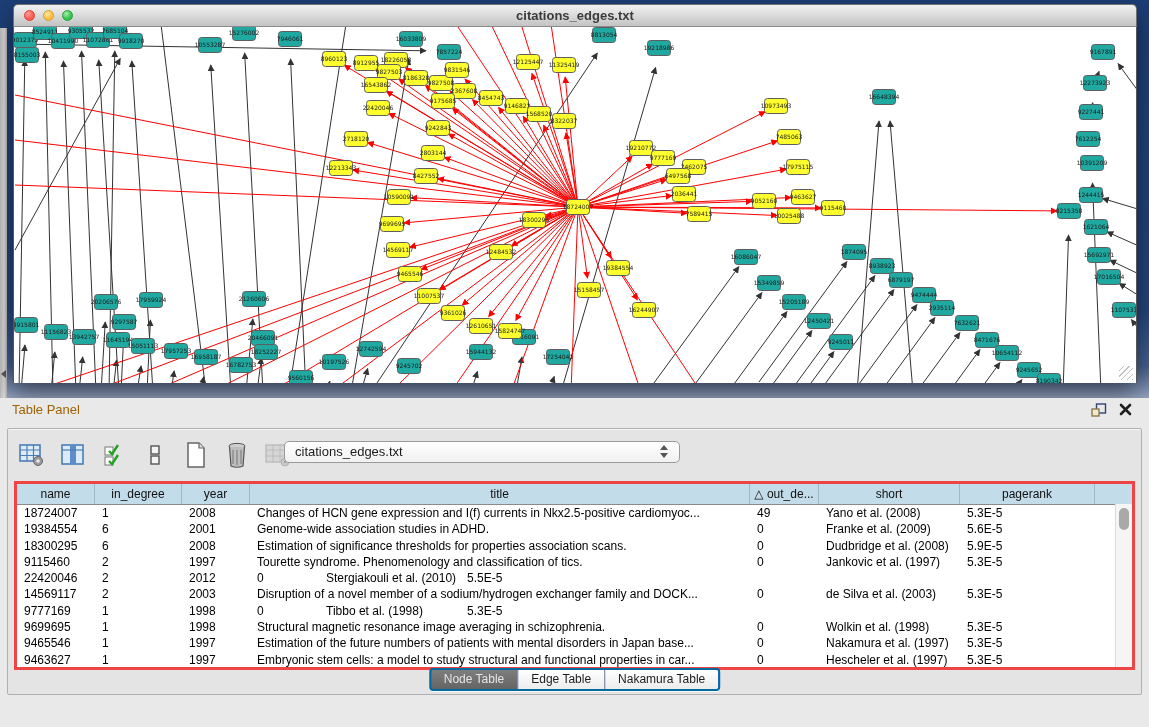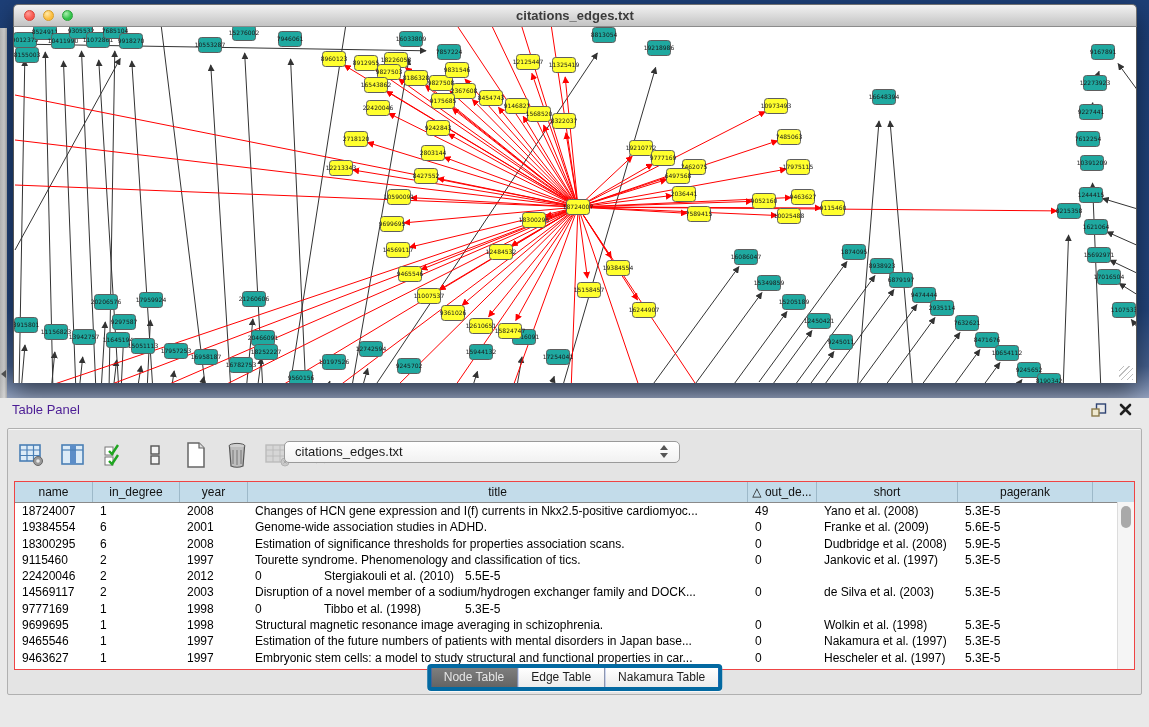"Table Panel" .tp-title { color: #4c1d95 -> #a16207 }
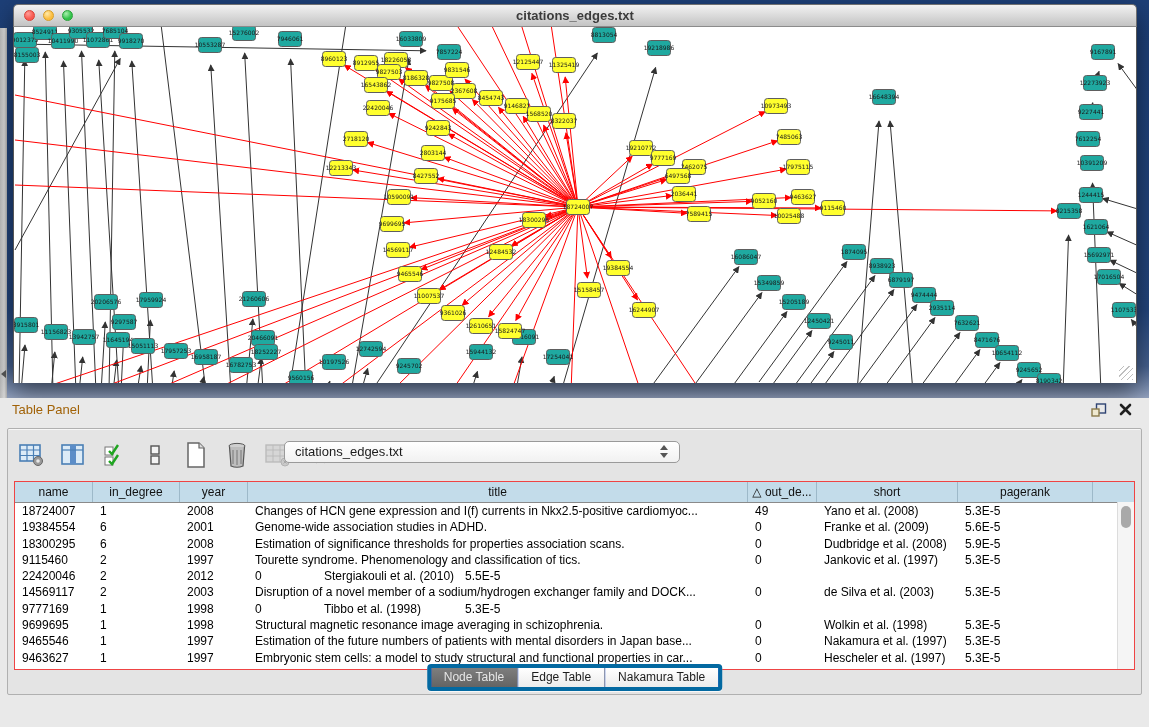"name" .tbl { border: 1px solid #ef4444 -> 3px solid #ef4444 }
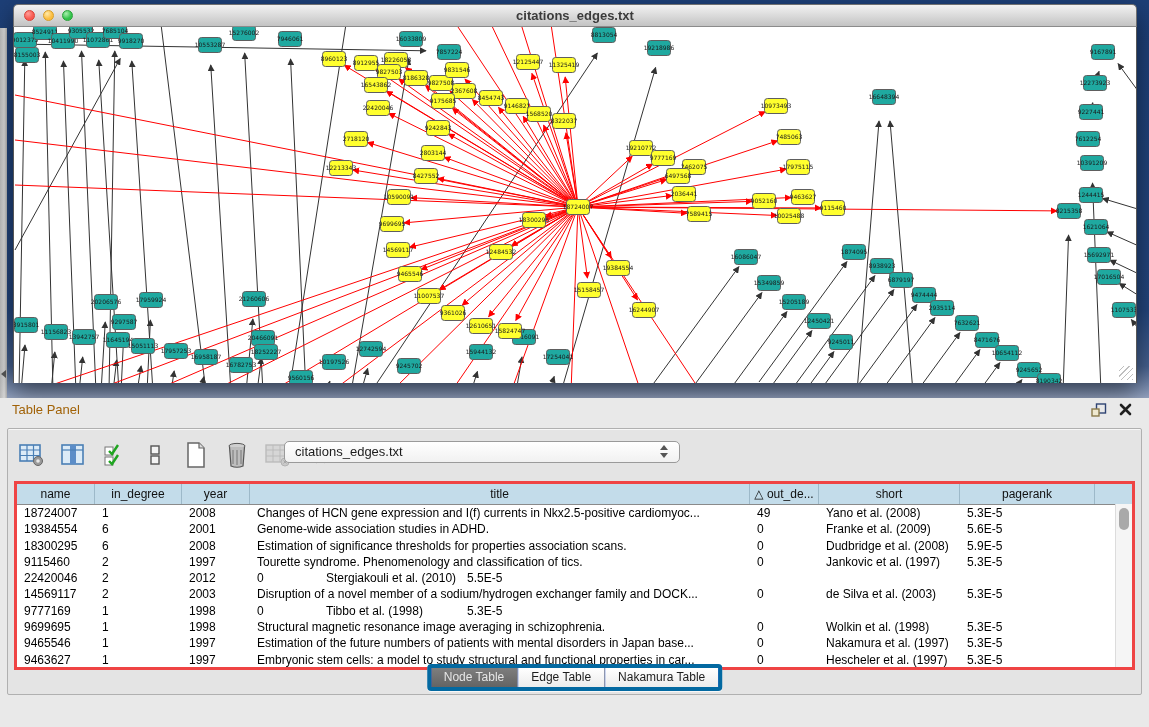"Node Table" .tabs { border: 4px solid #0369a1 -> 2px solid #0369a1 }
